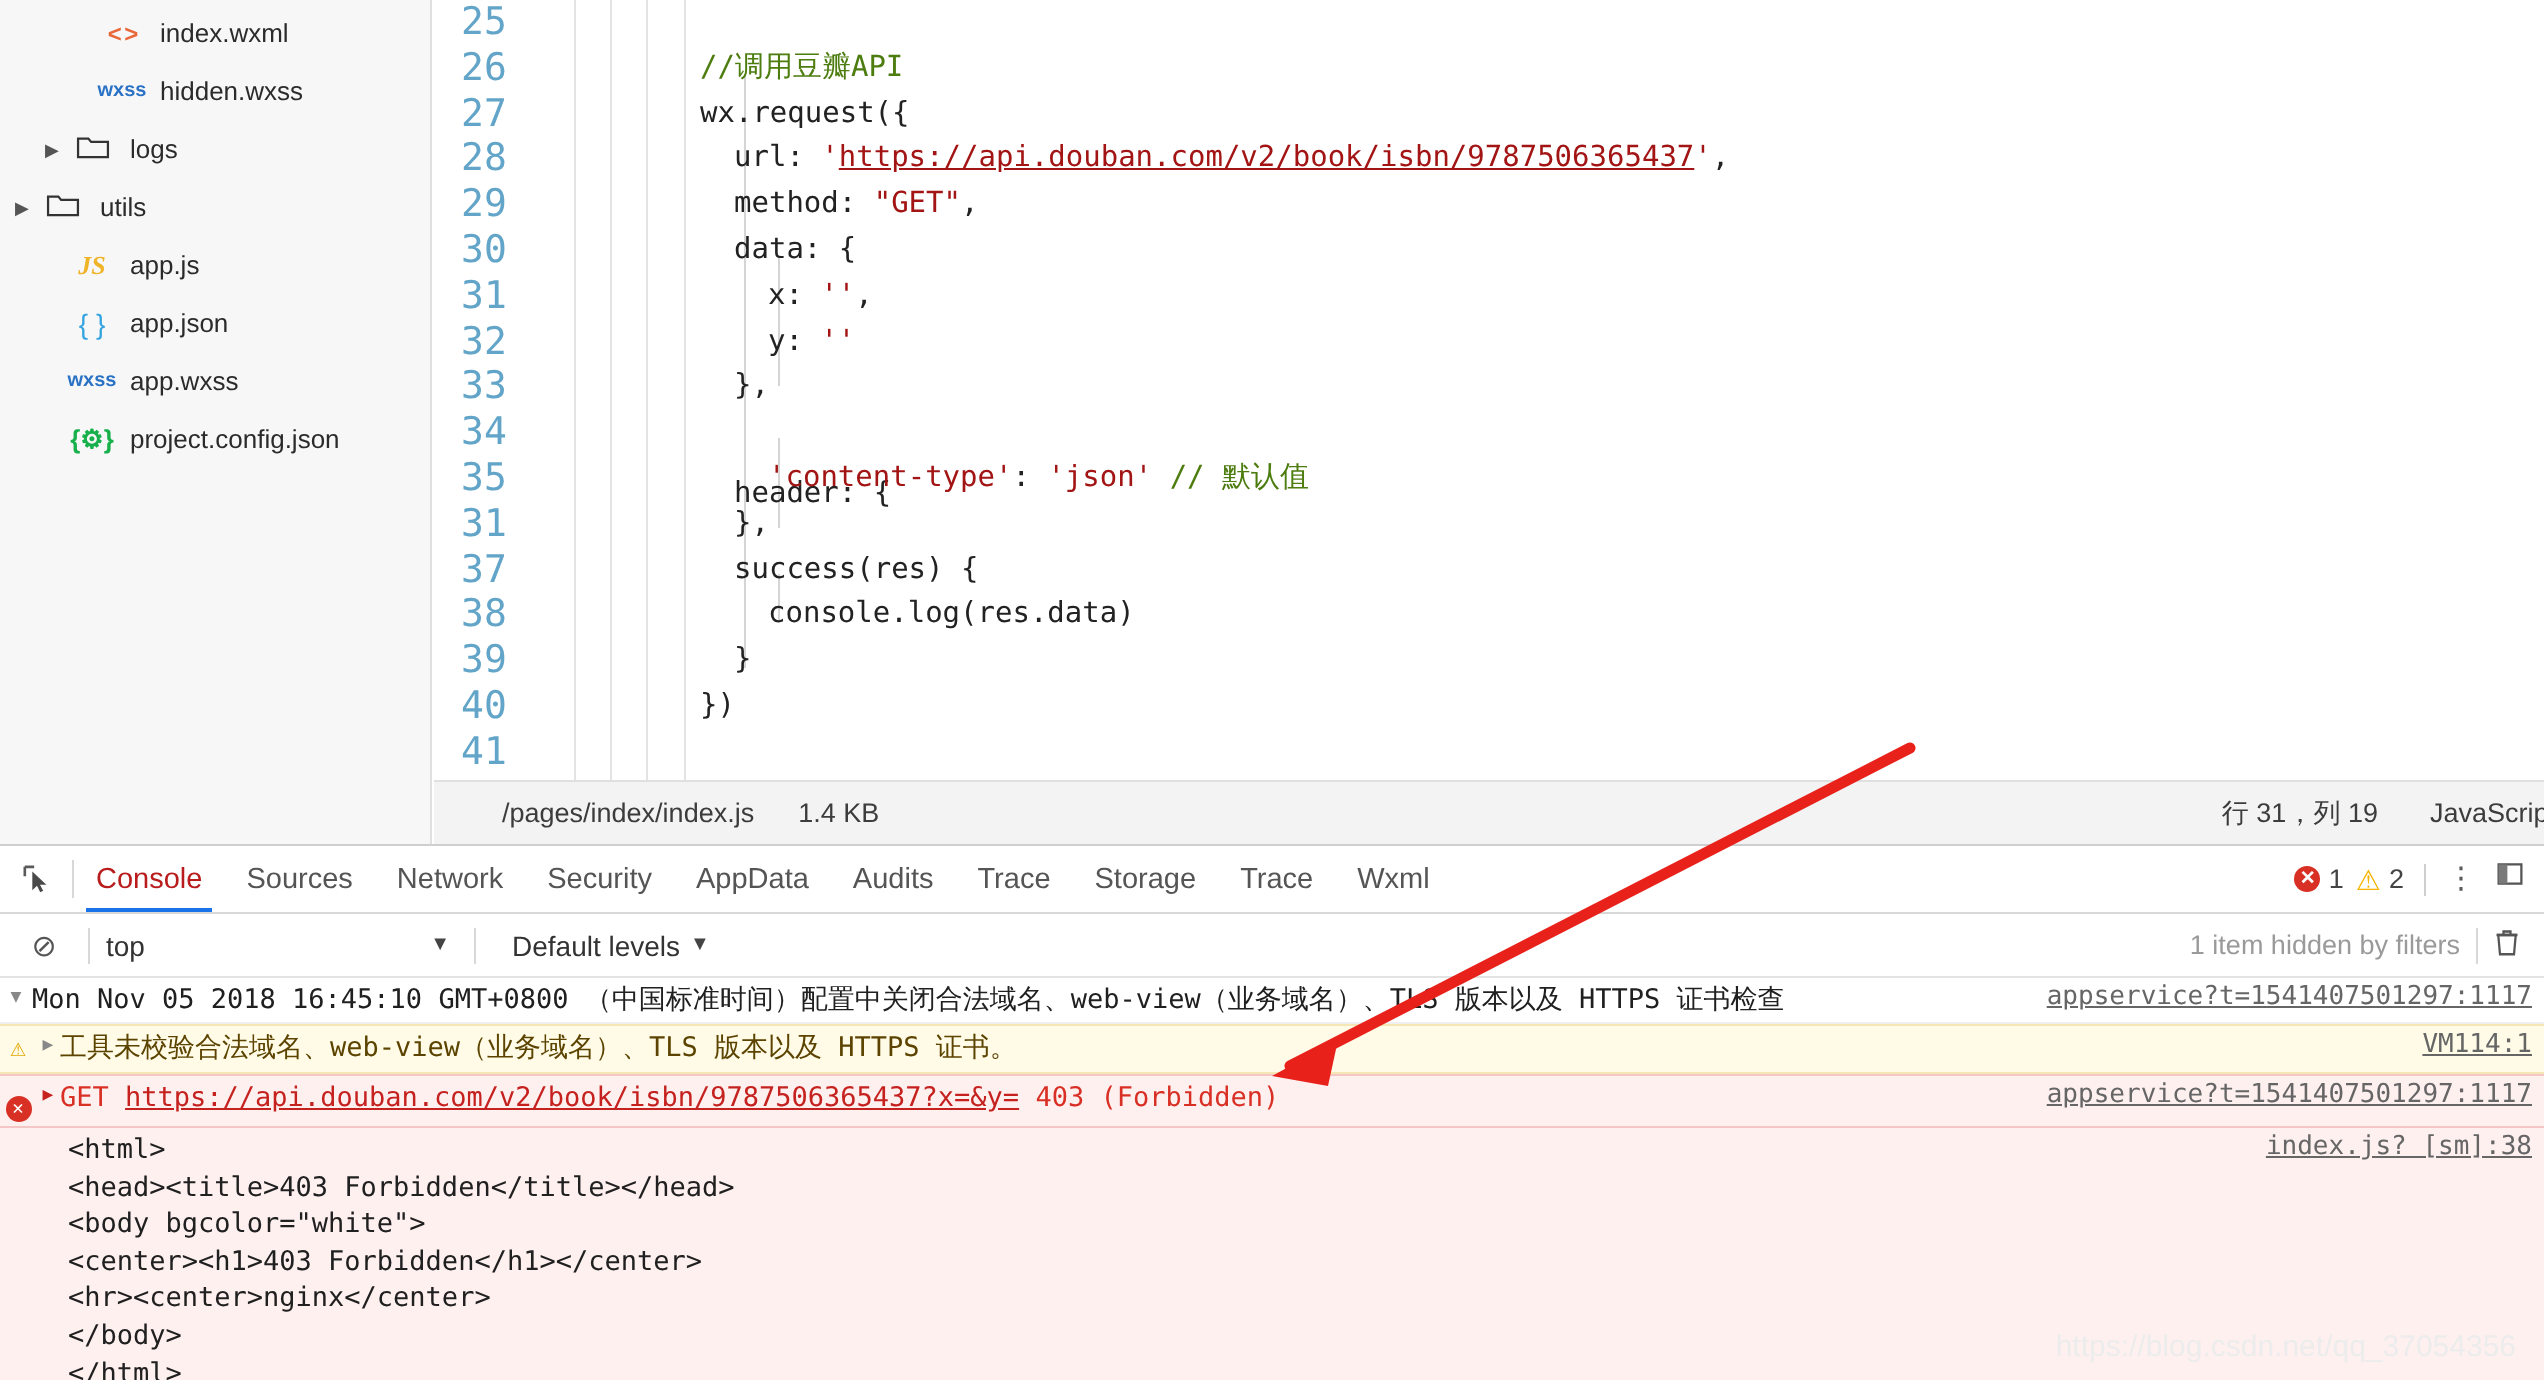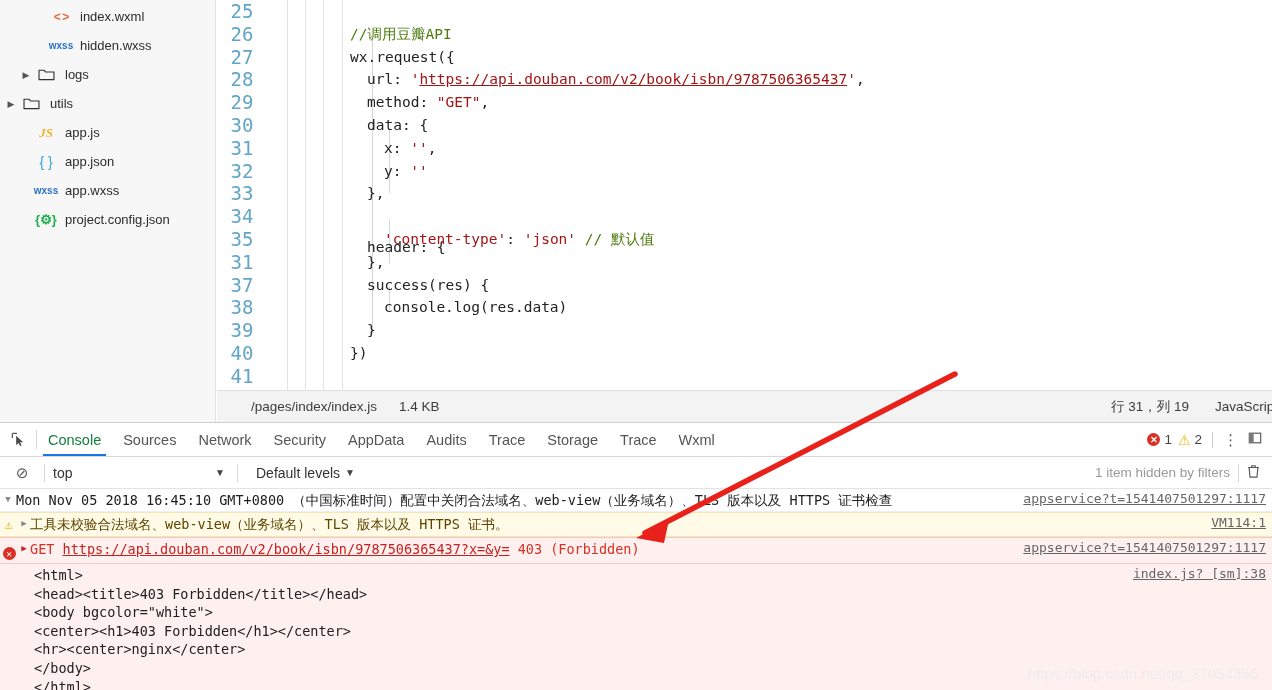"Console" .tab.active { color: #15803d -> #b91c1c }
